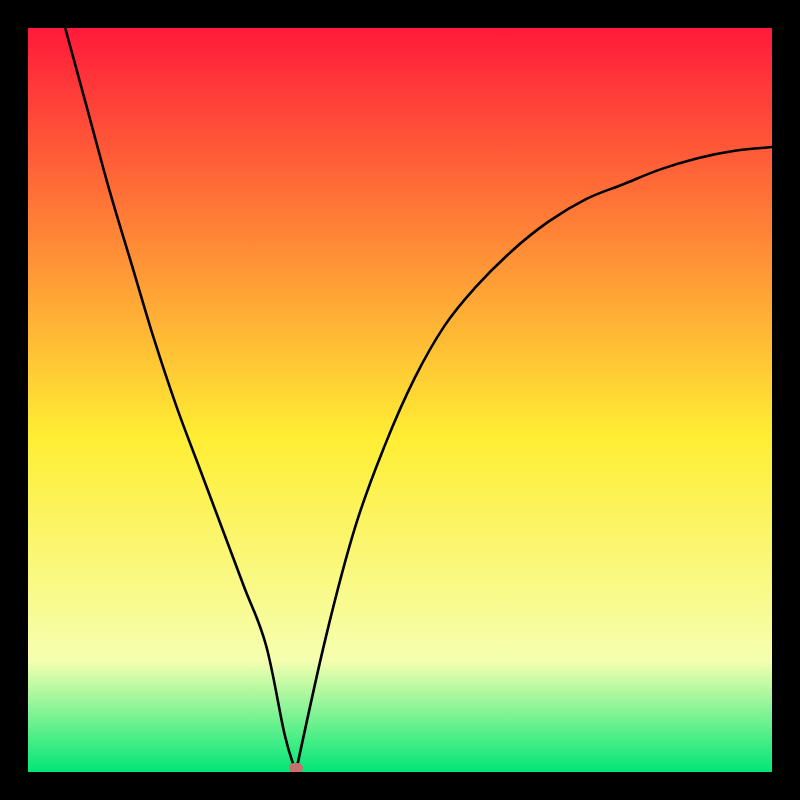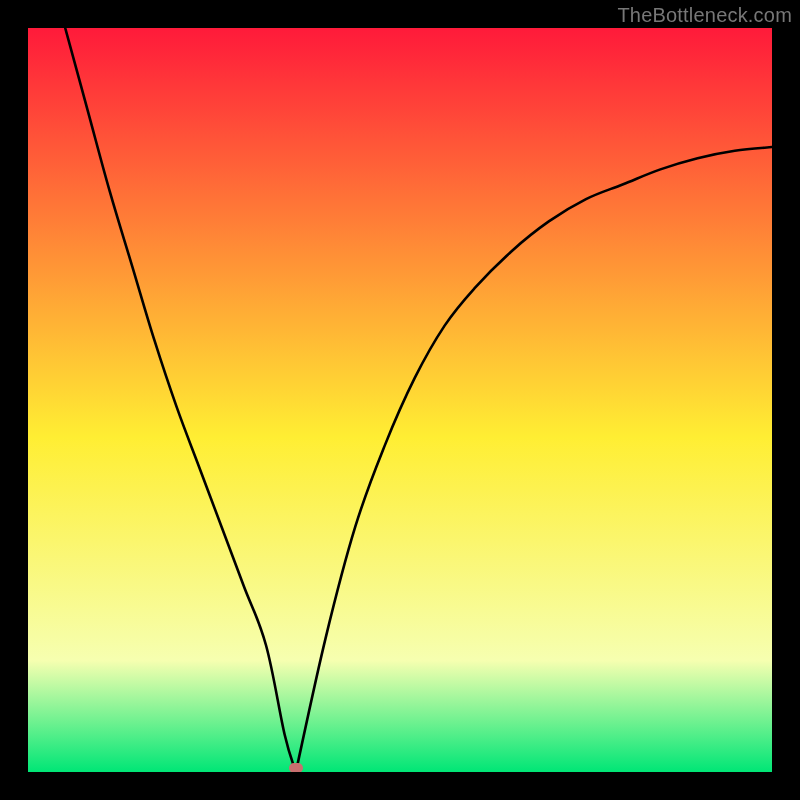"TheBottleneck.com" div.watermark { html: <div>TheBottleneck.com</div> -> none }
